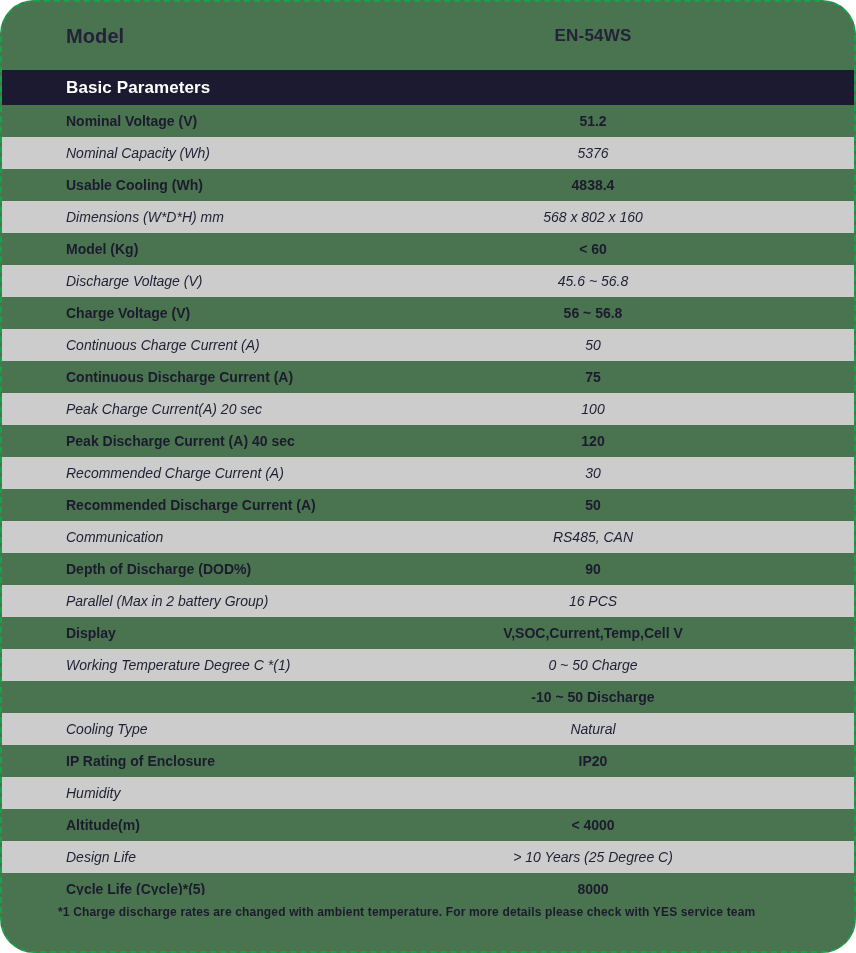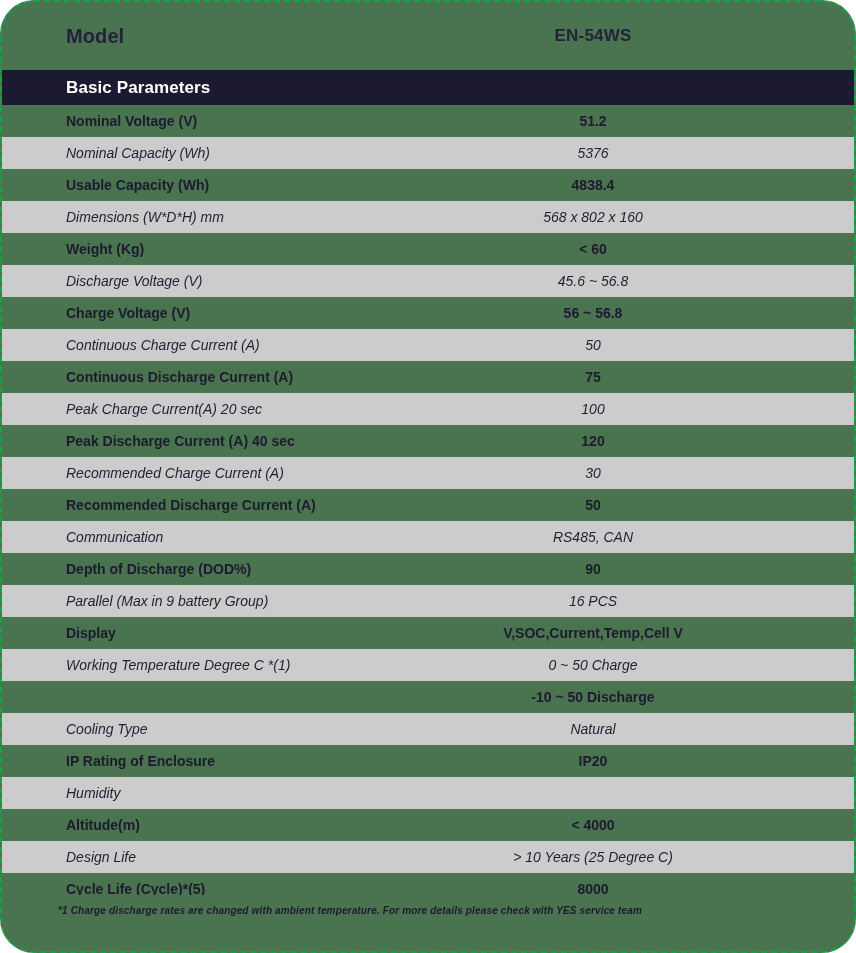"Usable Capacity (Wh)" td.cell-label { text: Capacity -> Cooling }
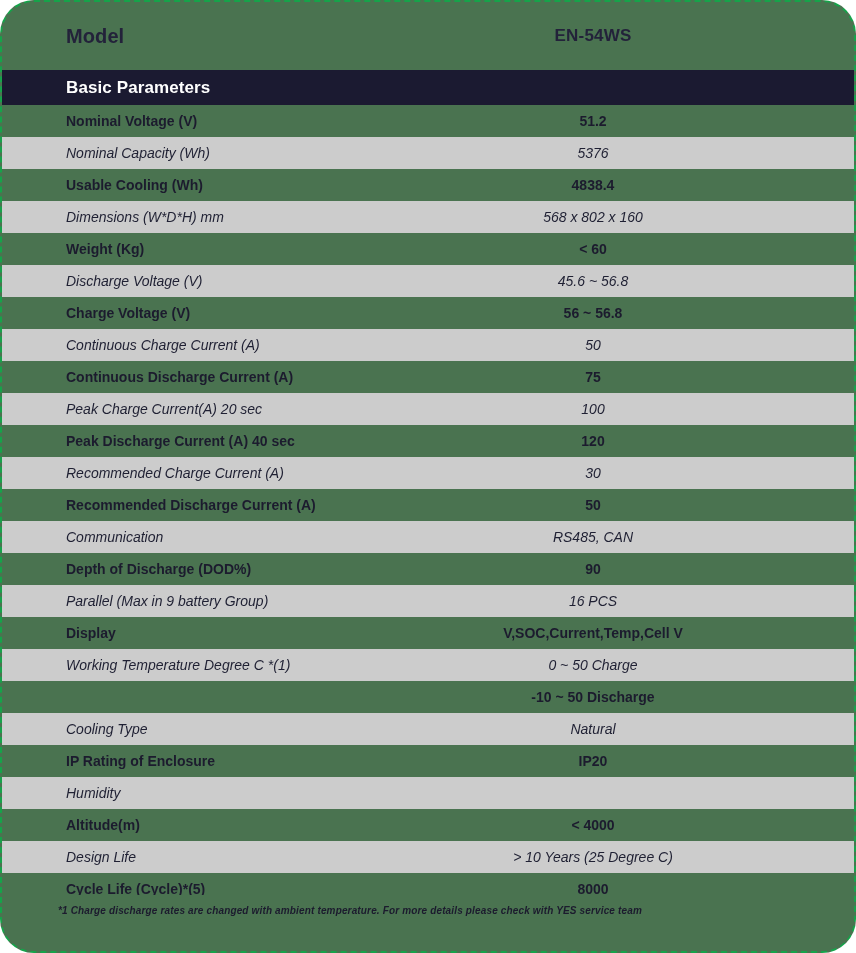"Weight (Kg)" td.cell-label { text: Weight -> Model }
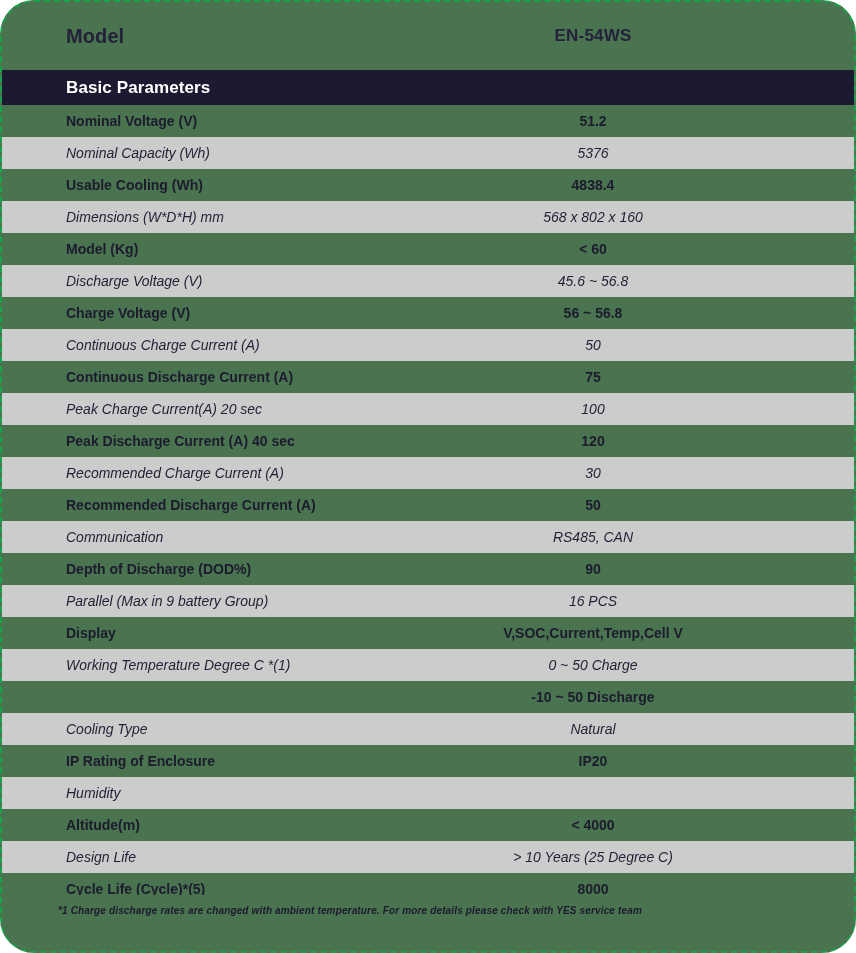"Parallel (Max in 9 battery" td.cell-label { text: 9 -> 2 }
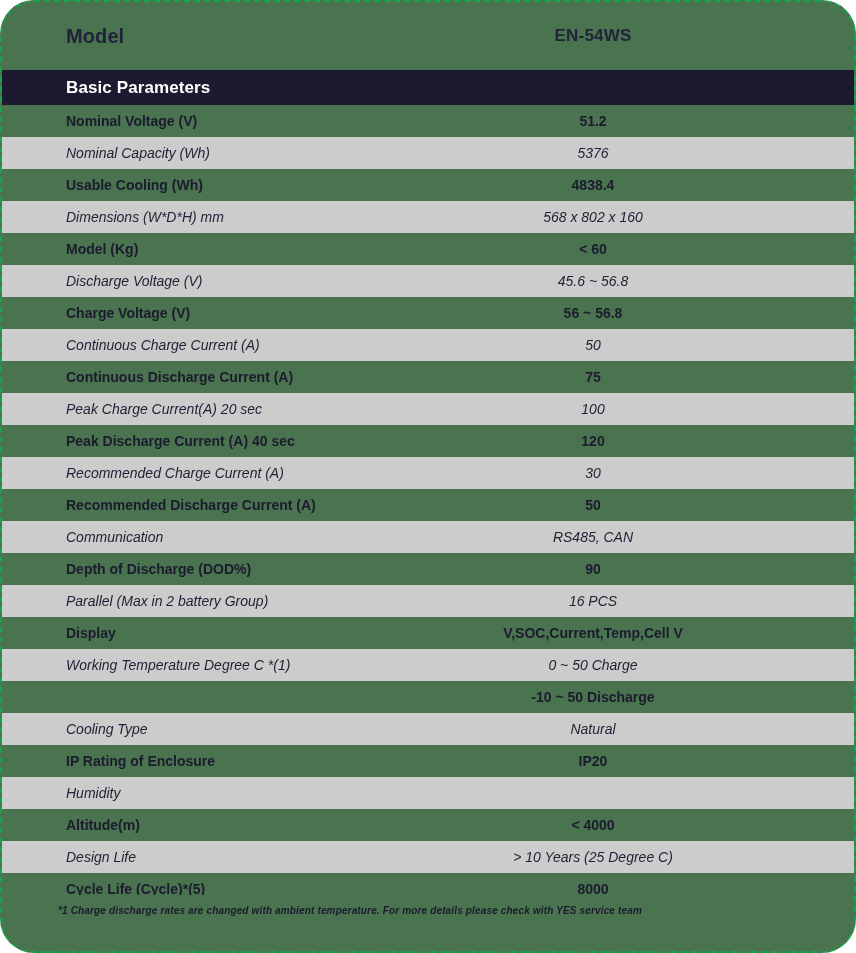"*1 Charge discharge rates are" .footnote { font-size: 10px -> 12px; font-style: italic -> none }
